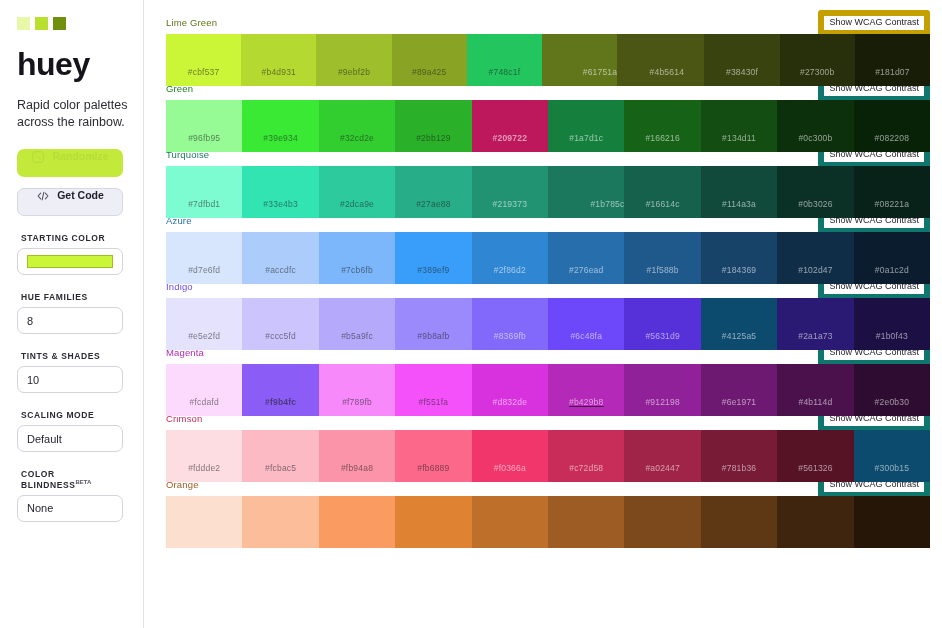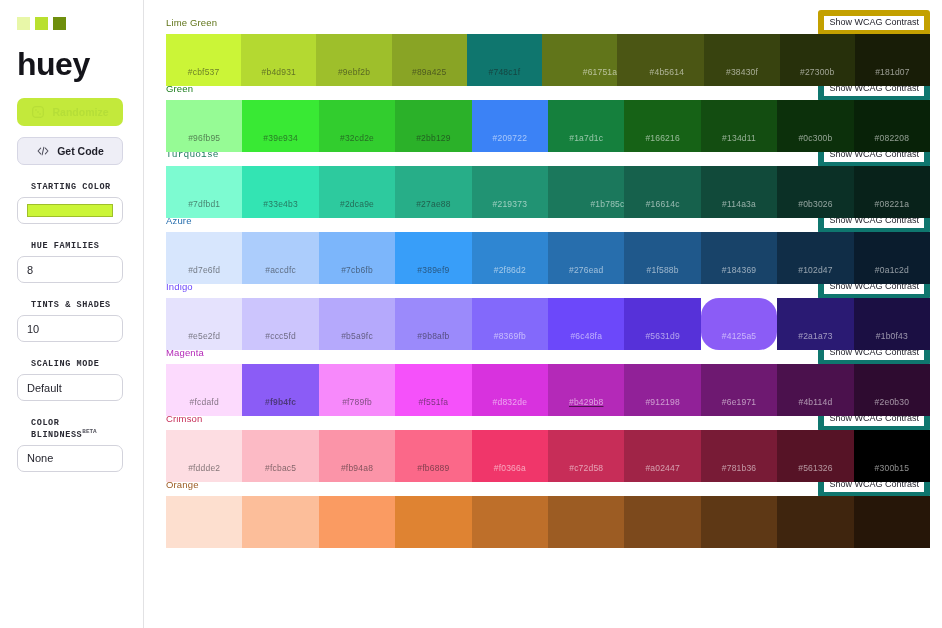"#748c1f" div.swatch { background: #0f766e -> #22c55e }
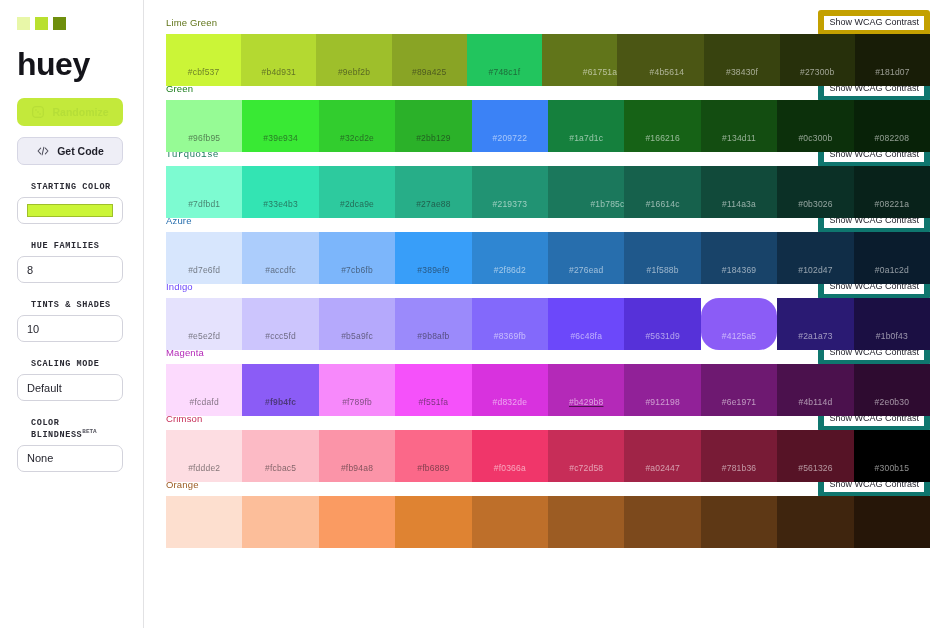"Rapid color palettes across the" div.tagline { html: none -> <div>Rapid color palettes across the rainbow.</div> }
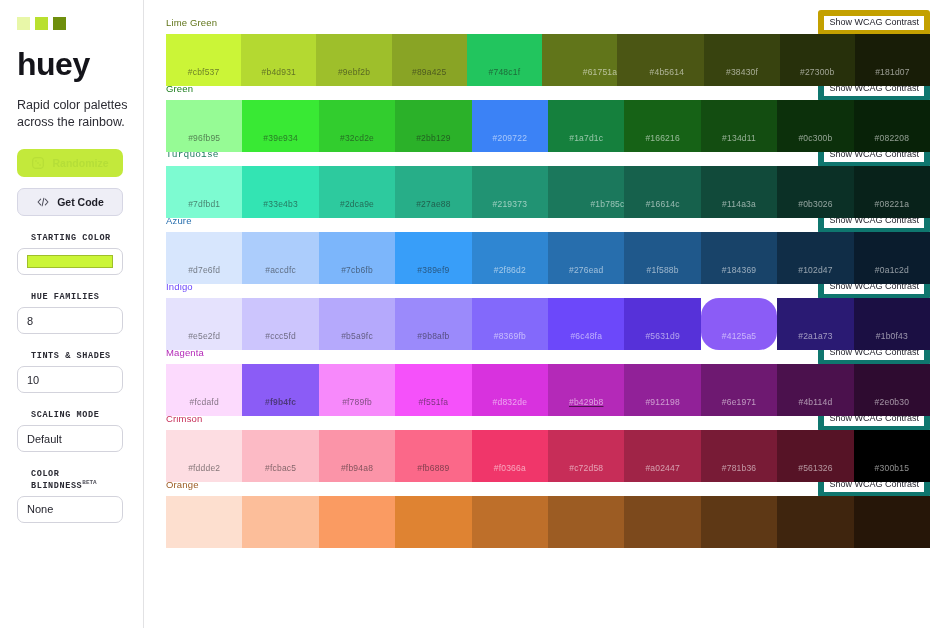"#209722" div.swatch { background: #3b82f6 -> #be185d; font-weight: none -> bold }
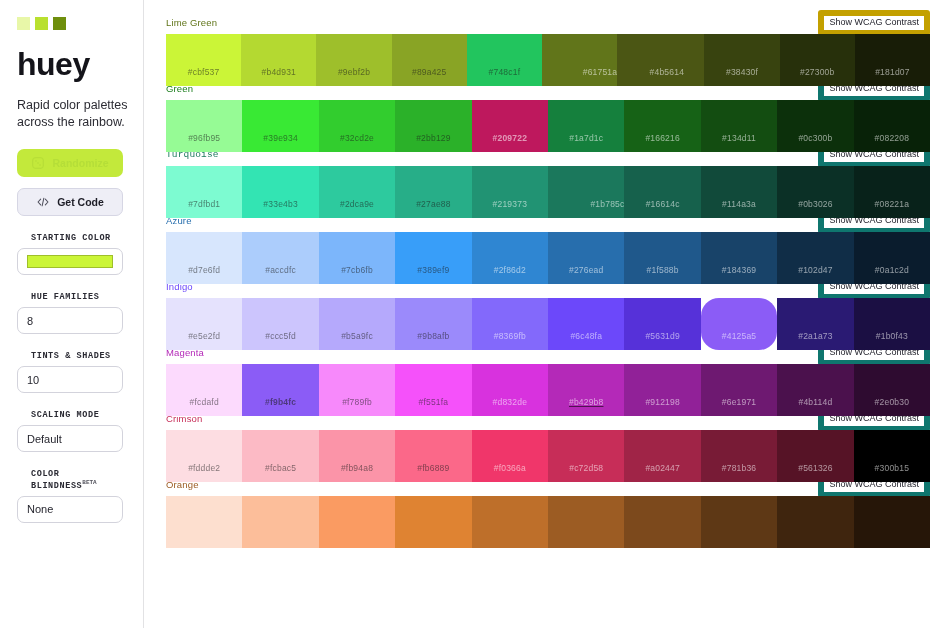"Turquoise" span.palette-name { font-family: Liberation Mono, monospace -> none }
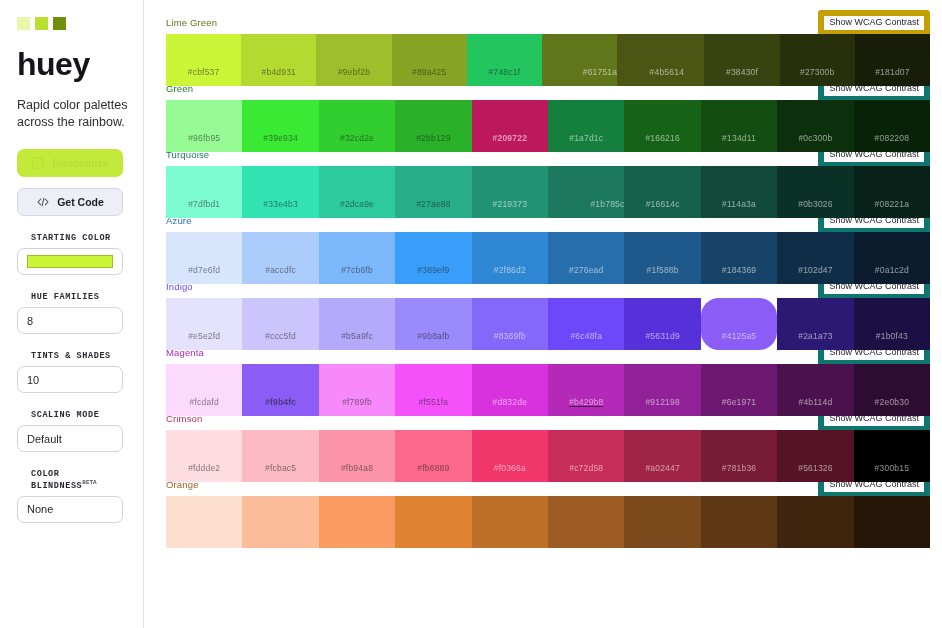"Get Code" .btn { align-items: center -> flex-start }
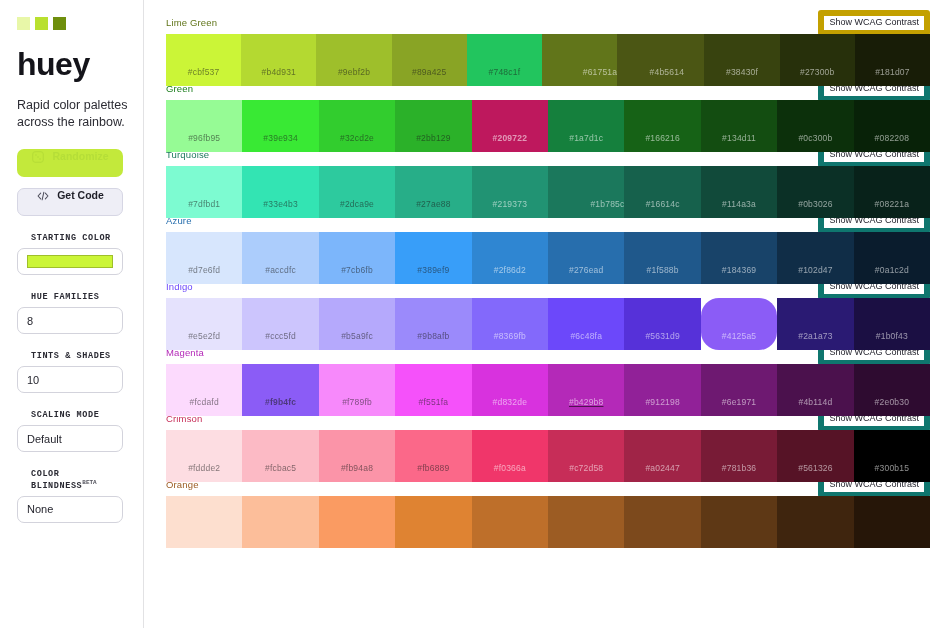"STARTING COLOR" .field-label { font-family: Liberation Mono, monospace -> none; margin: 17px 0 5px 15px -> 17px 0 5px 5px }
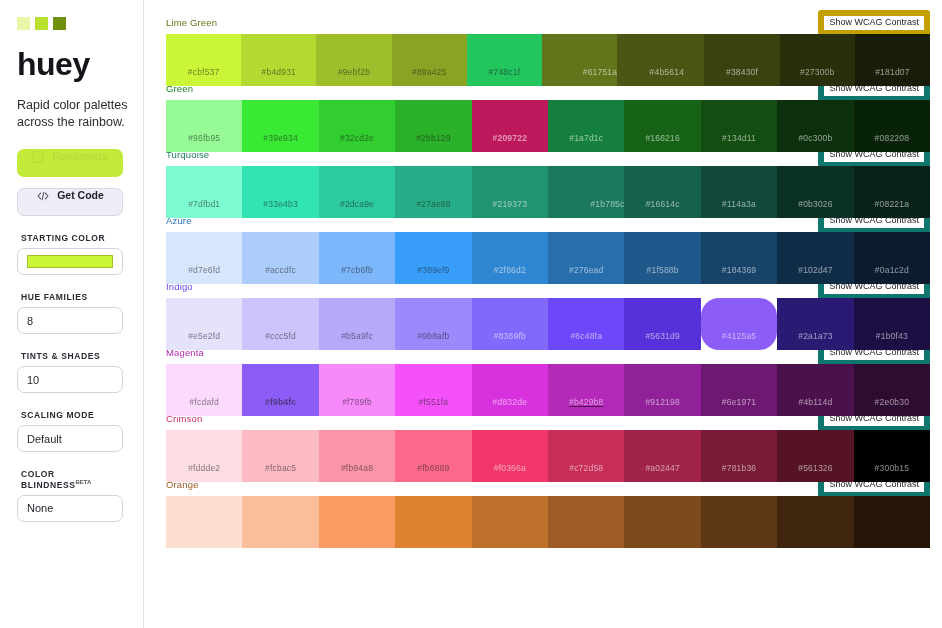"#4125a5" div.swatch { background: #8b5cf6 -> #0c4a6e; border-radius: 18px -> none }
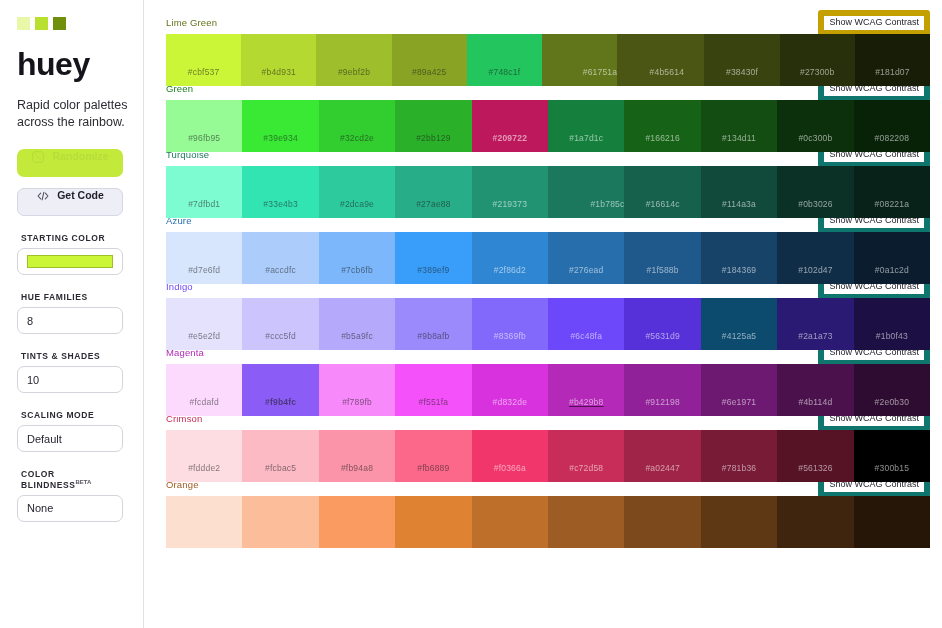"#300b15" div.swatch { background: #000000 -> #0c4a6e }
